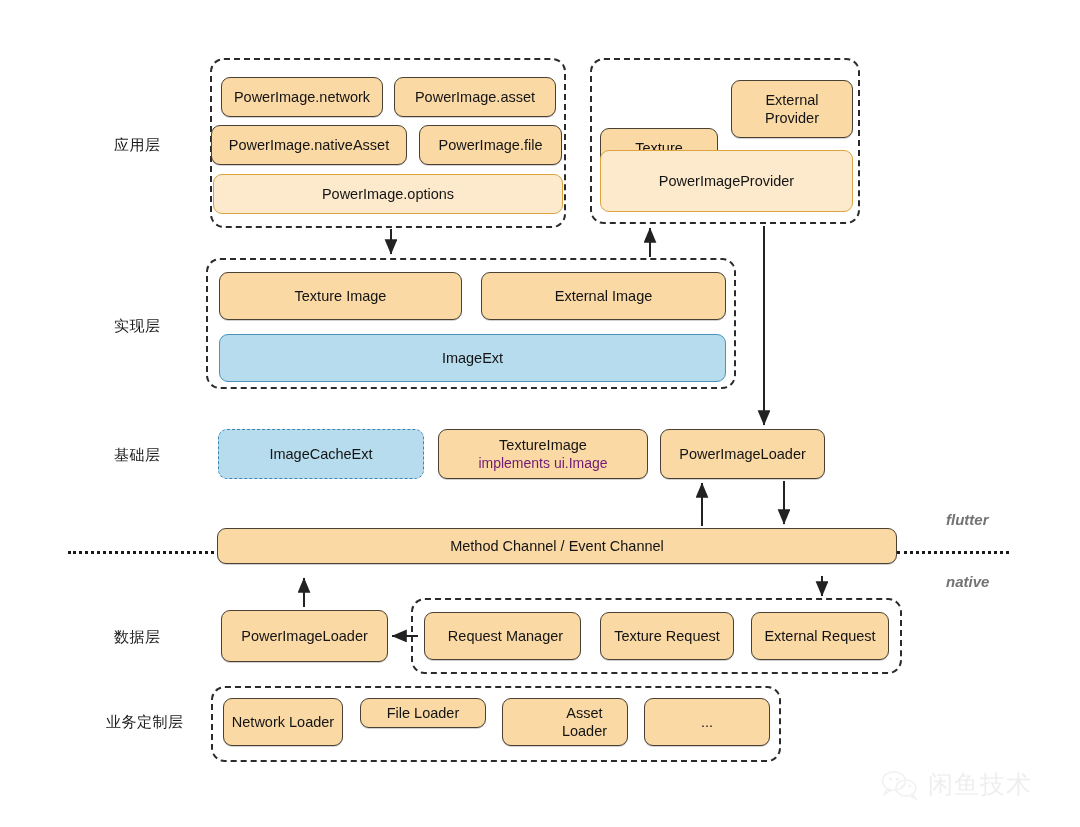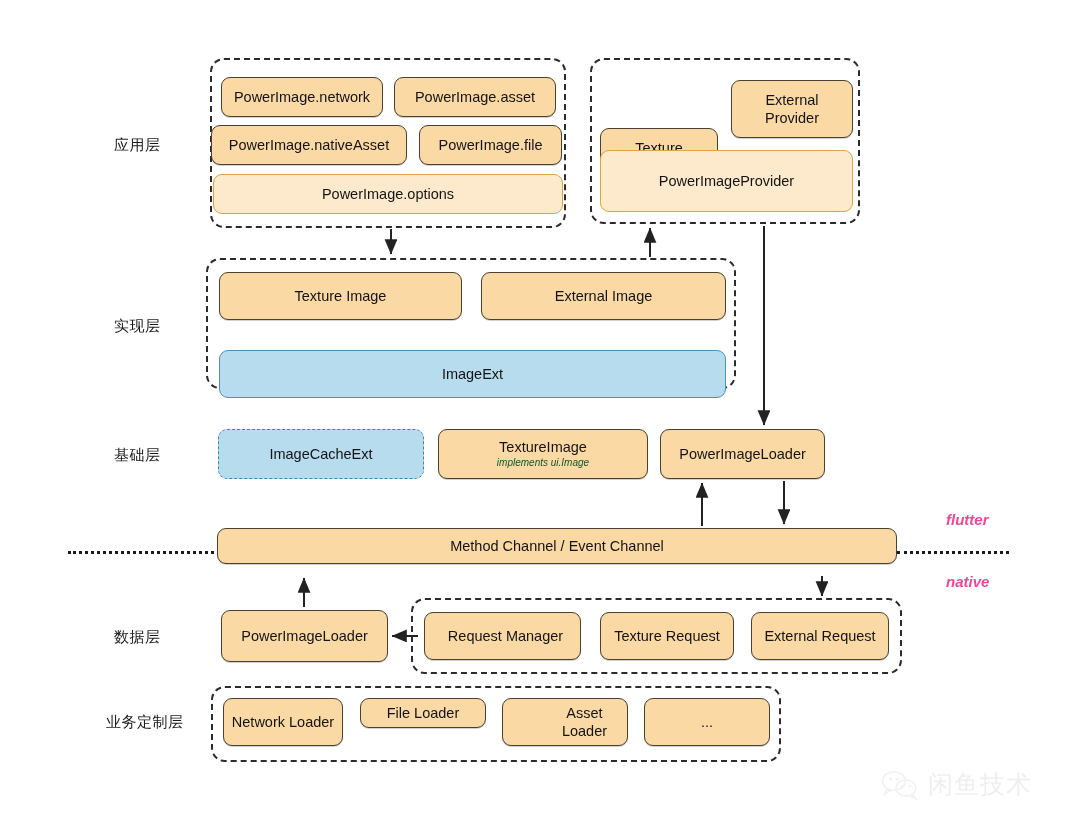"ImageExt" div.node { margin-top: 16px -> none }
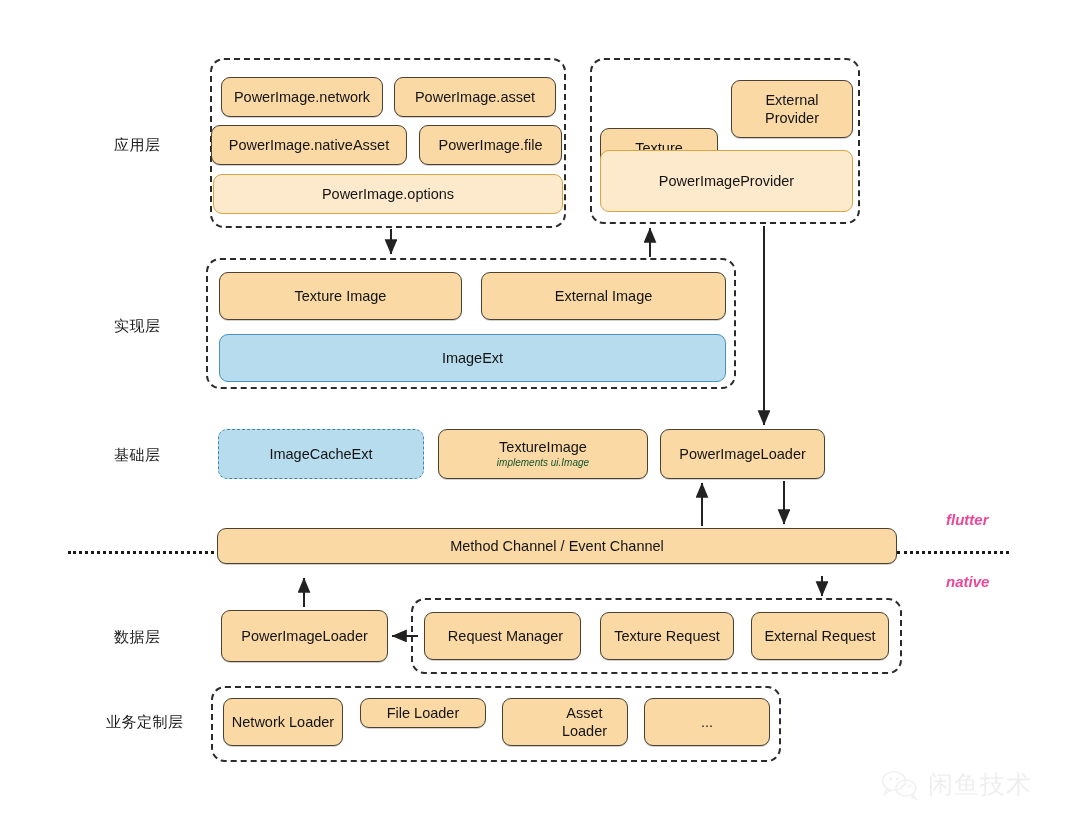"implements ui.Image" .node .sub { color: #14532d -> #701a75; font-size: 10px -> 14px; font-style: italic -> none }
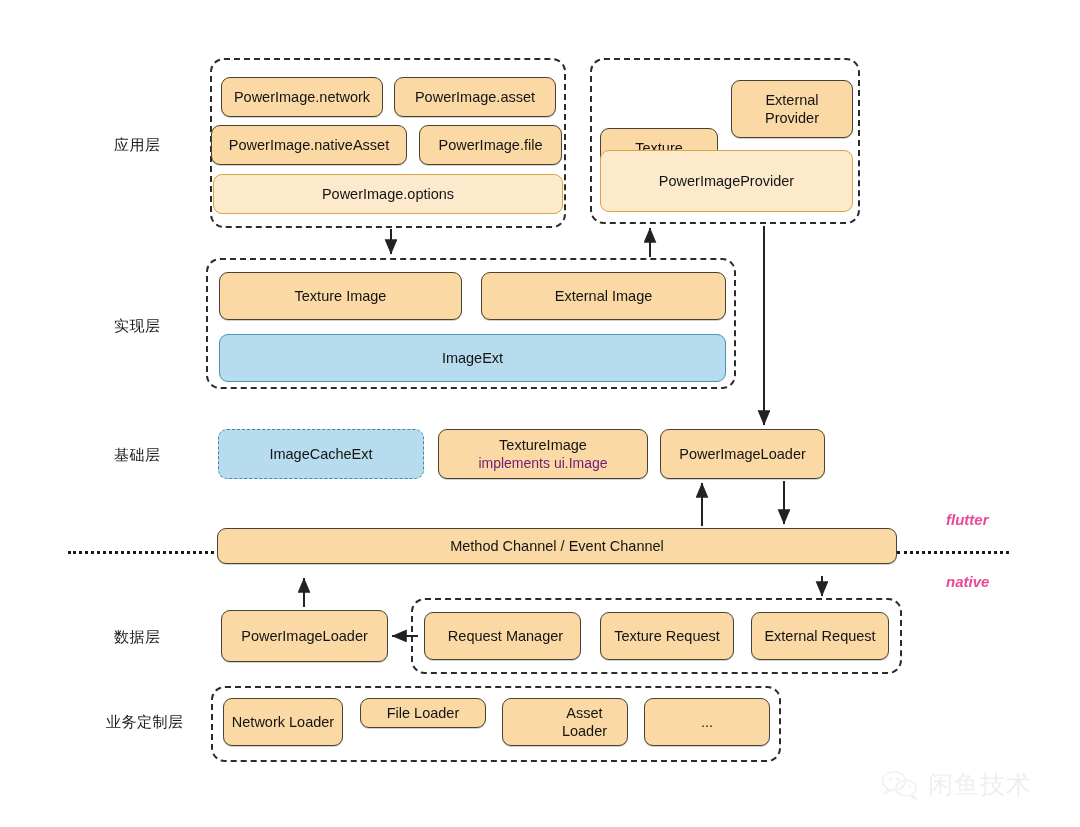"flutter" .side-label { color: #ec4899 -> #737373 }
